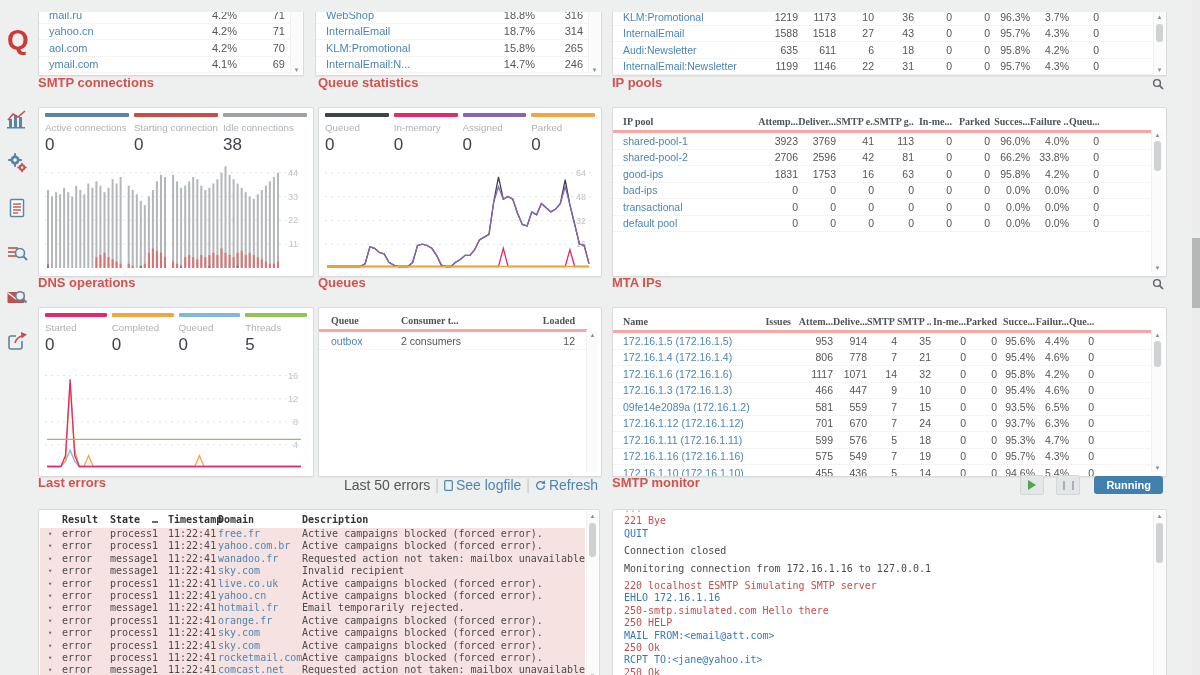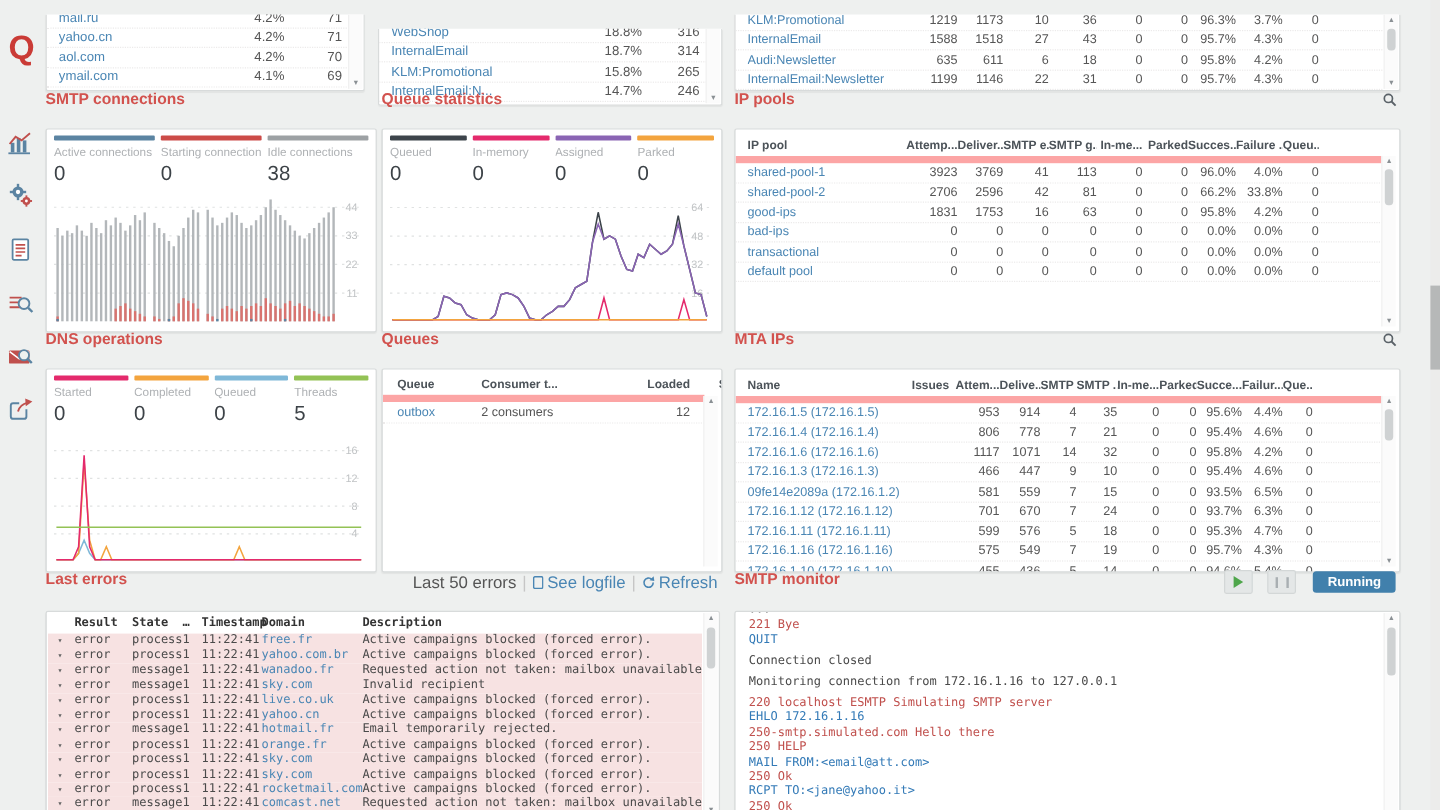"WebShop" div.card { top: 12px -> 0 }
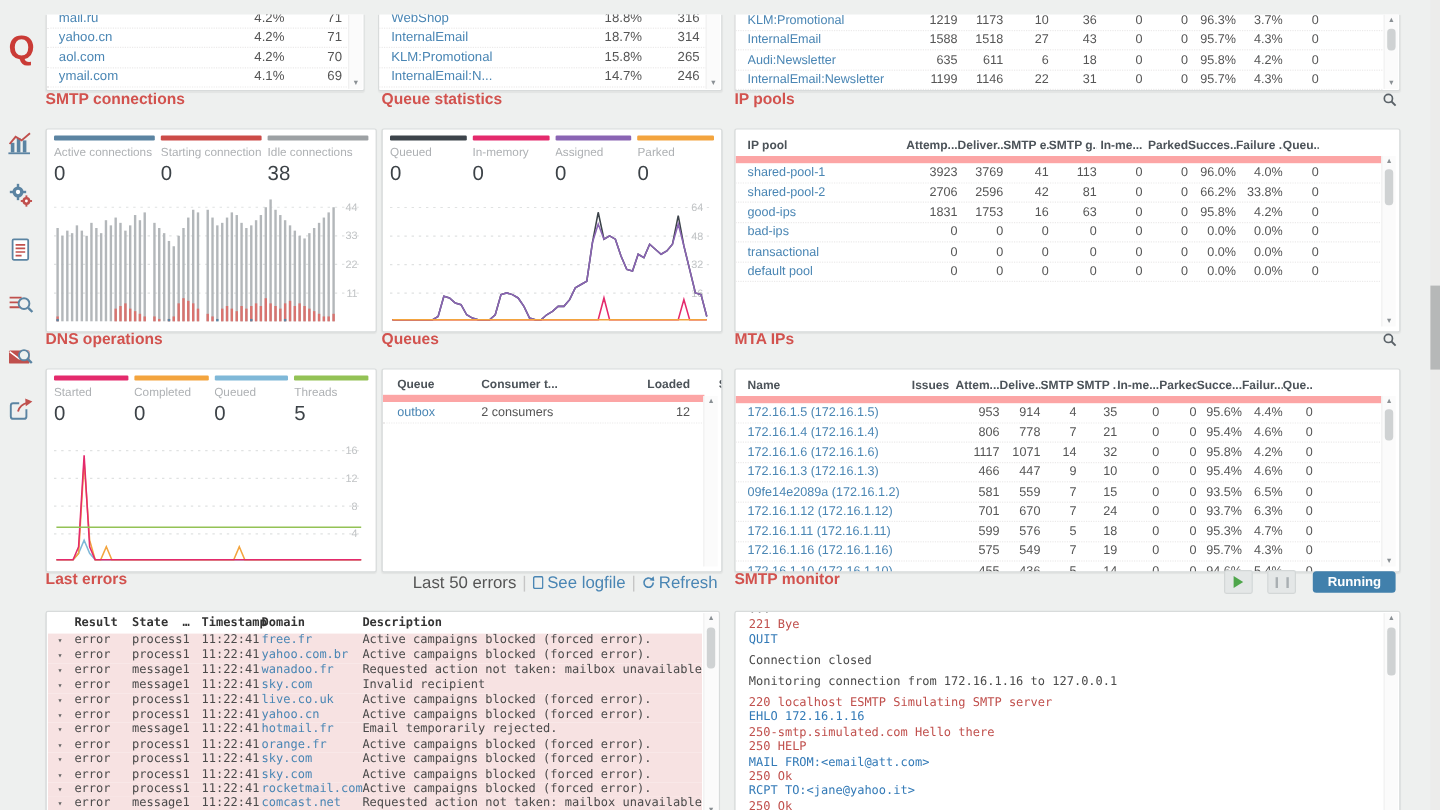"IP pool" .thead { border-bottom: 6px solid #fca5a5 -> 3px solid #fca5a5; font-family: none -> Liberation Serif, serif }
